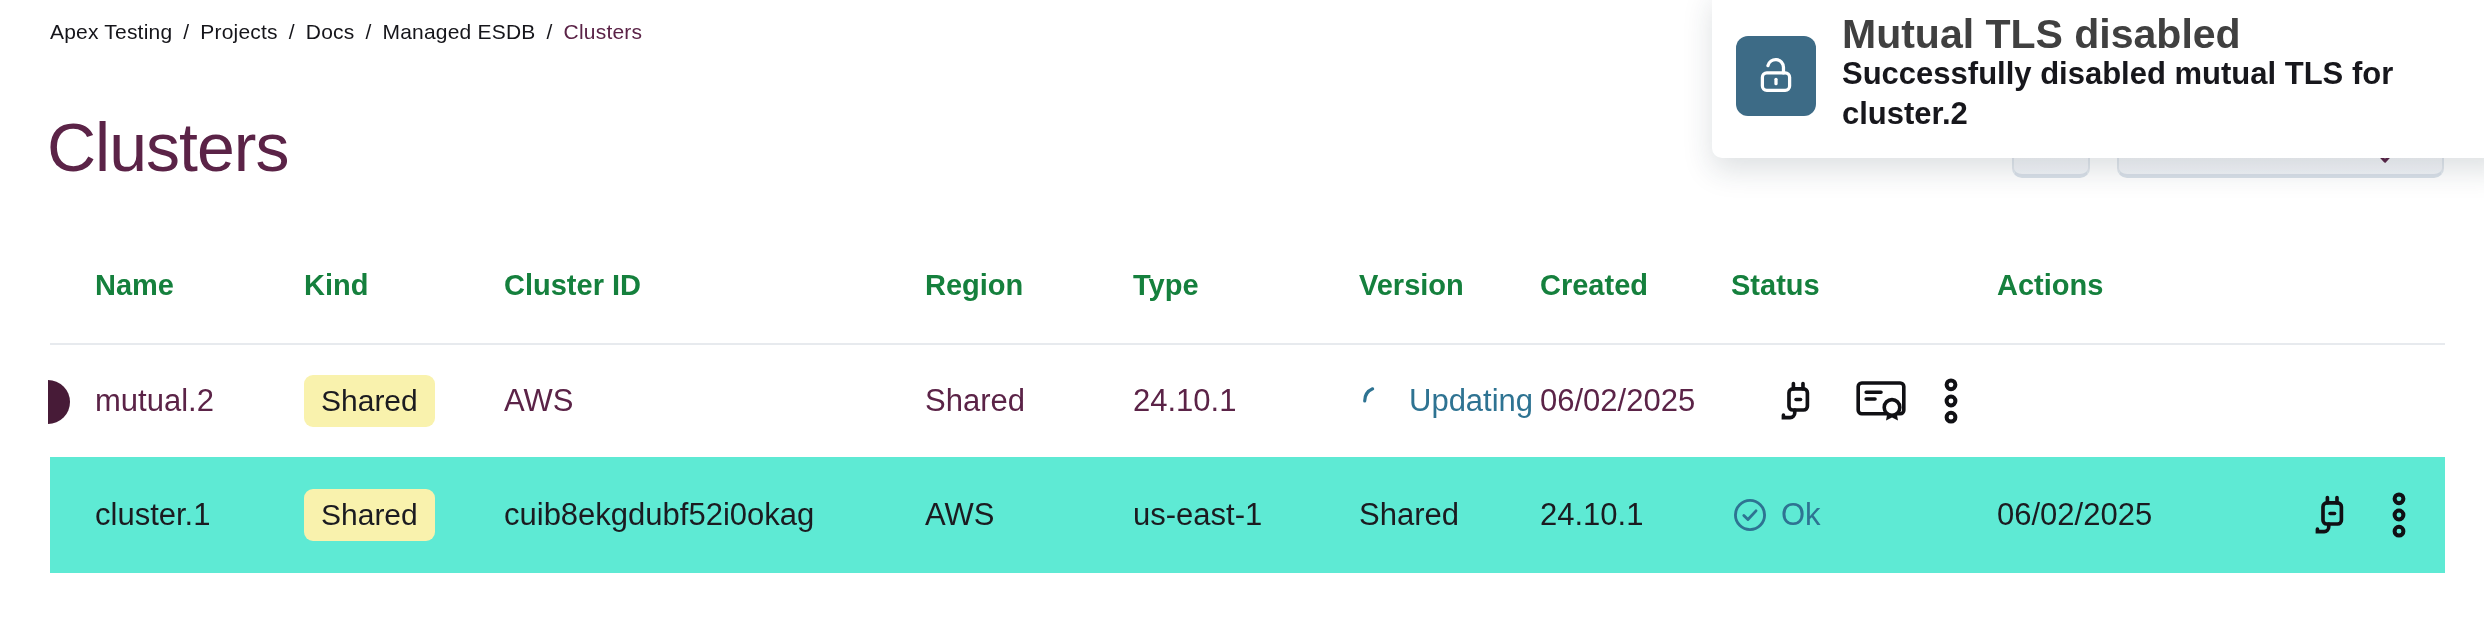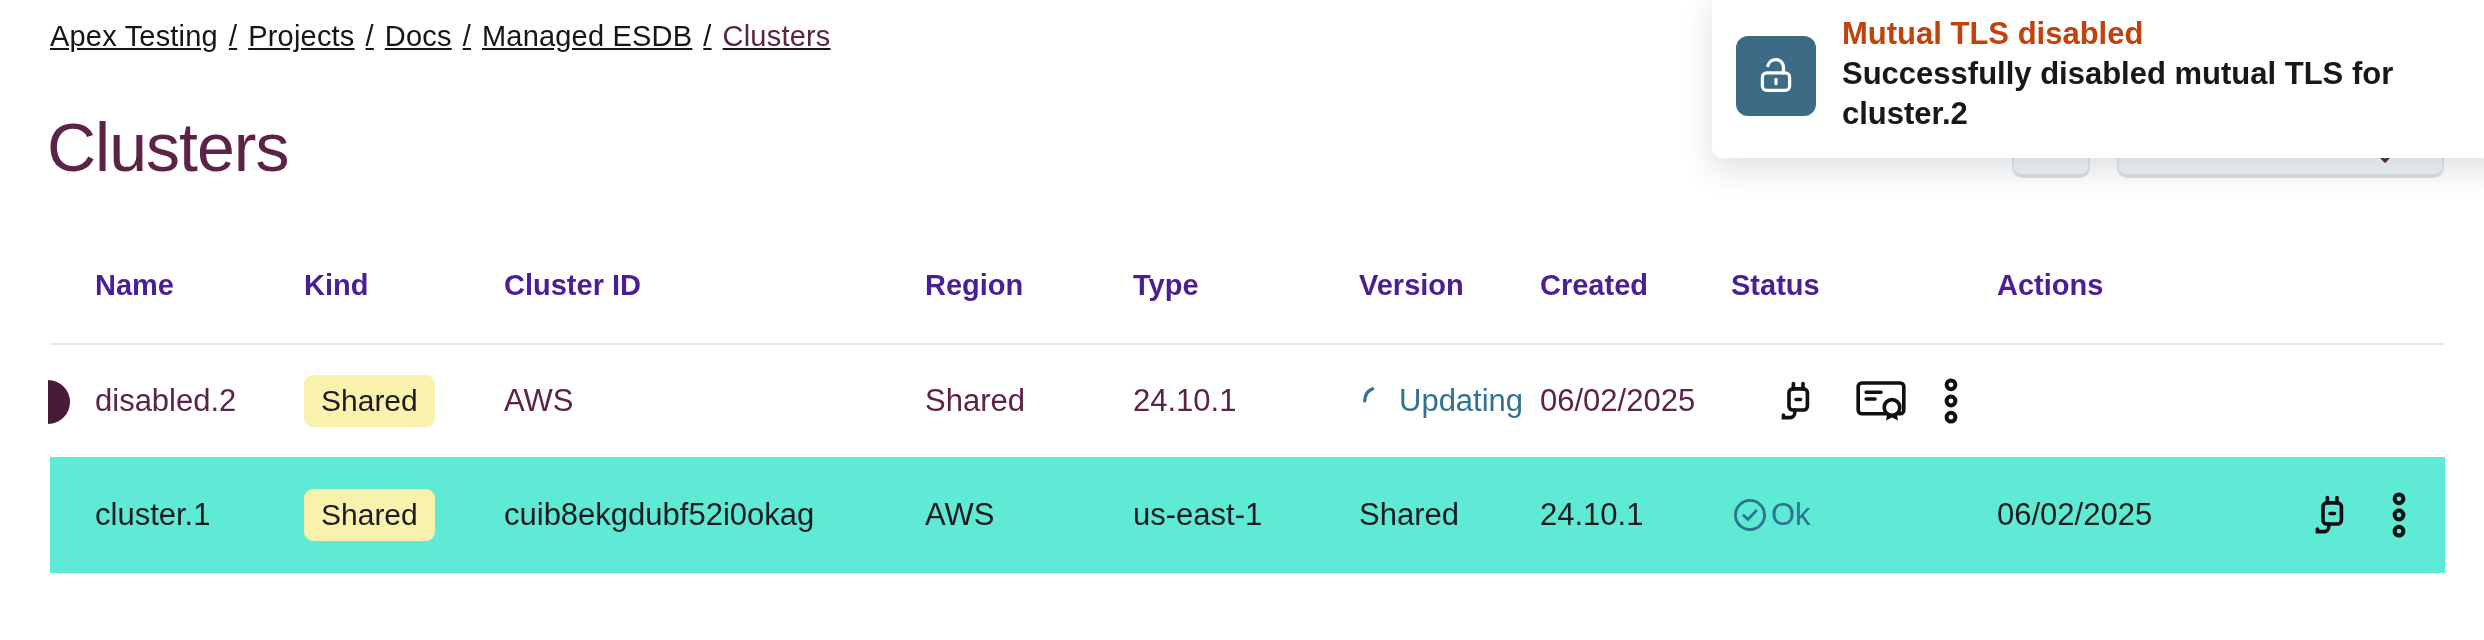"Apex Testing / Projects /" .breadcrumb { font-size: 29px -> 21px; text-decoration: underline -> none }
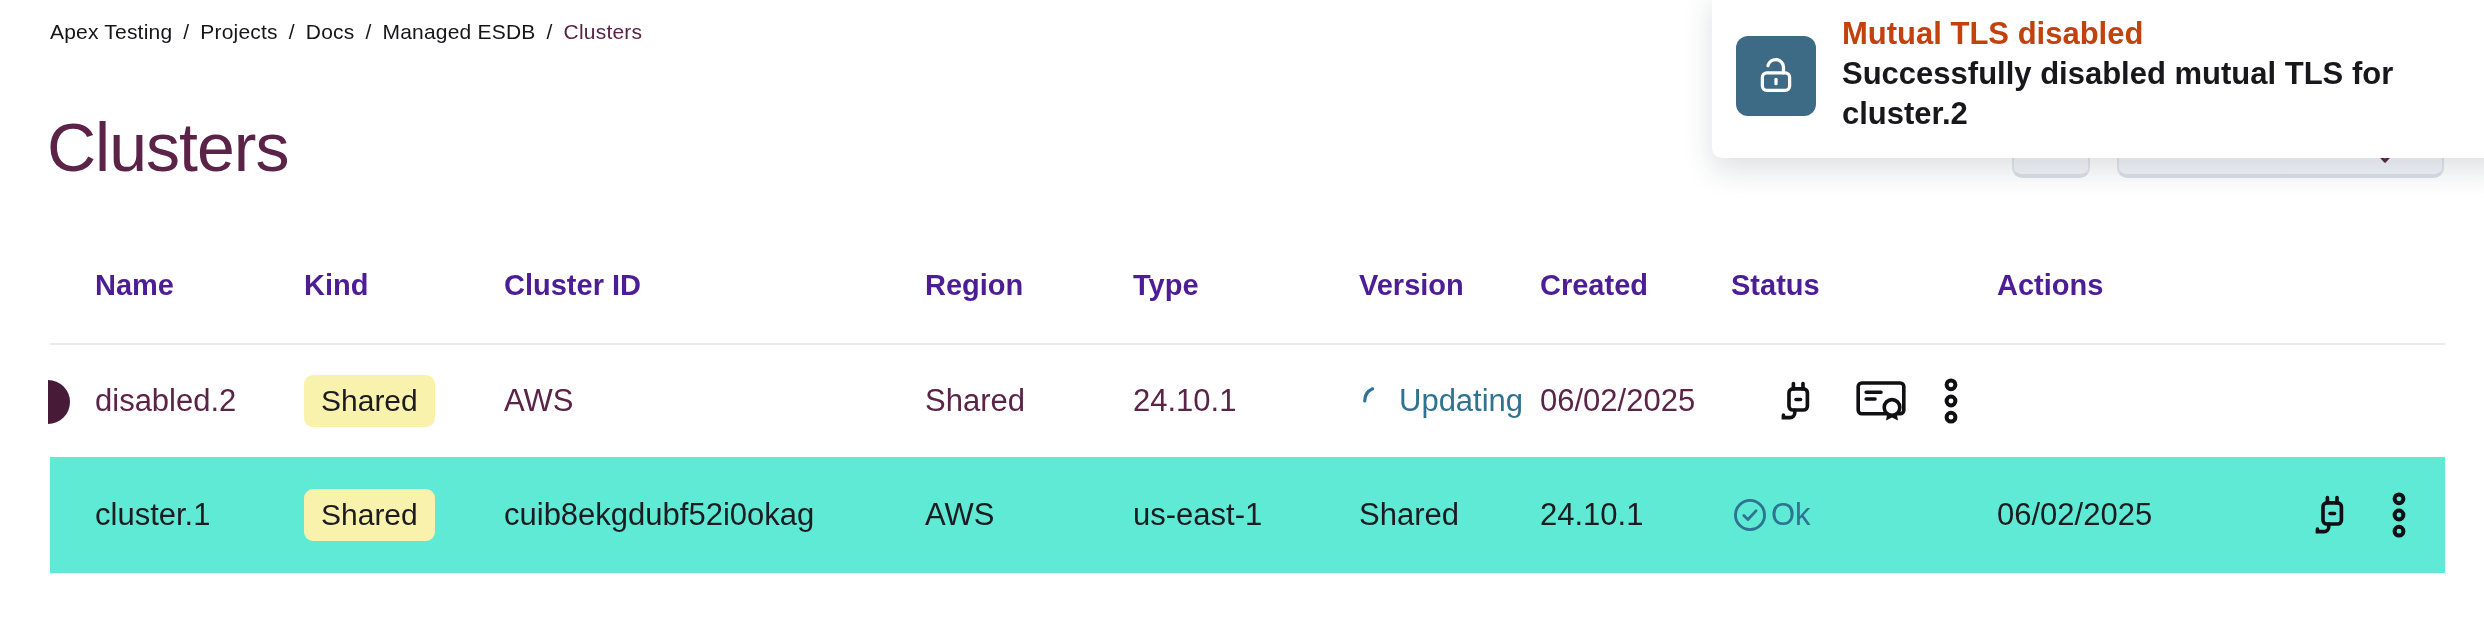"Mutual TLS disabled" .toast-title { color: #c2410c -> #404040; font-size: 31px -> 41px }
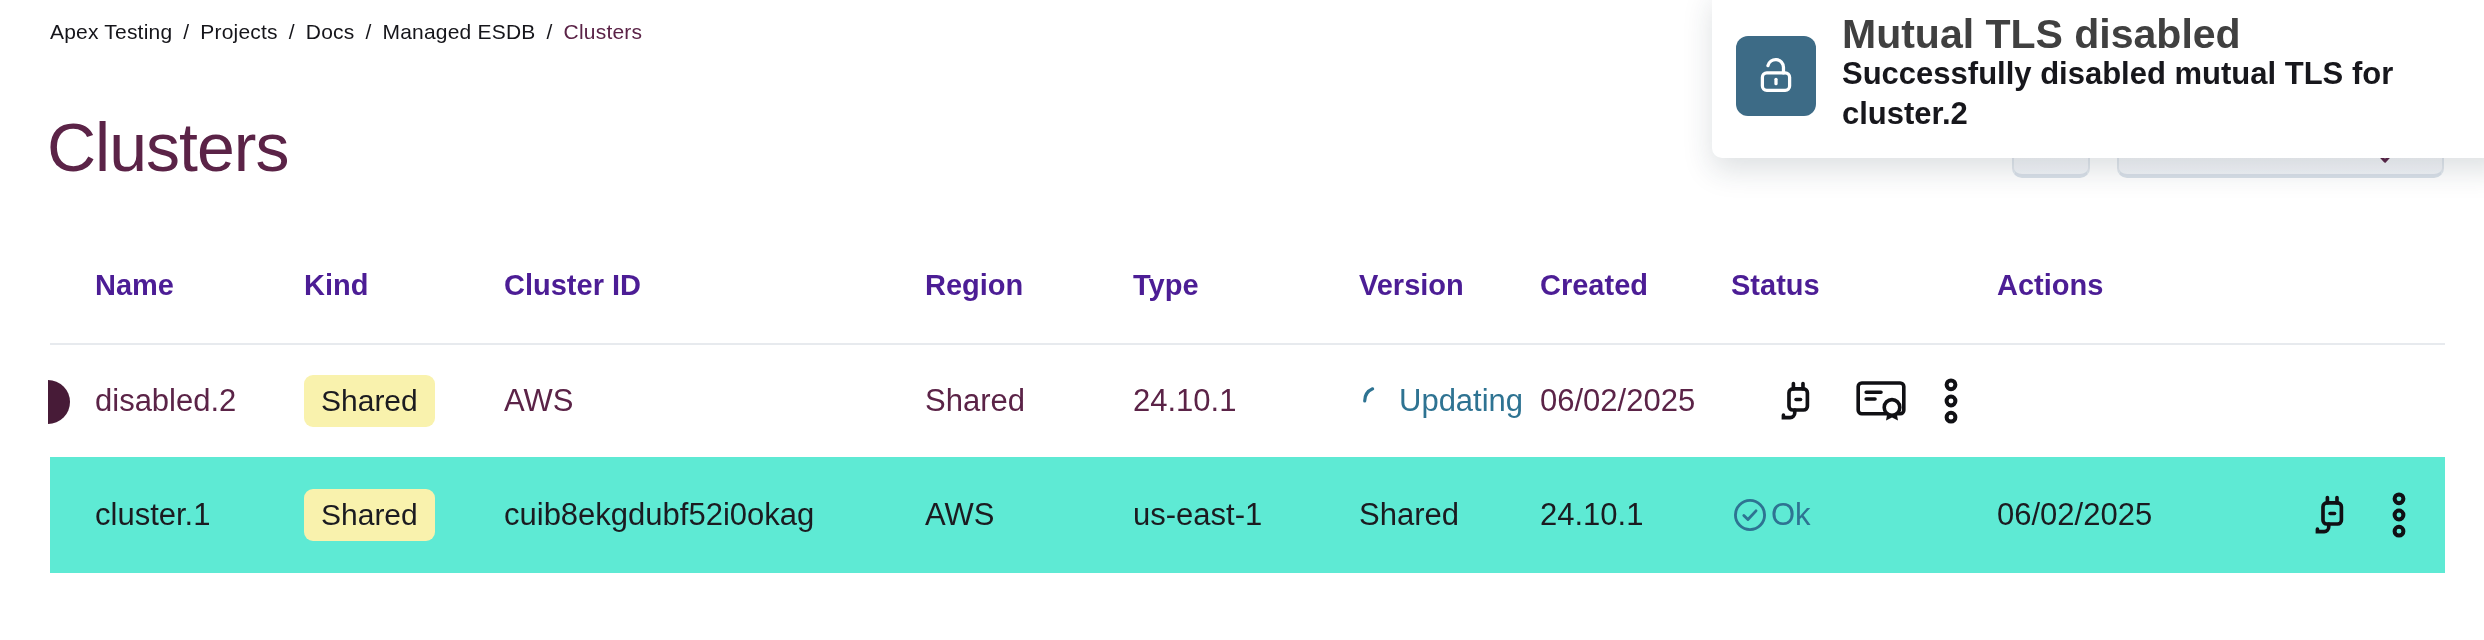"Name" .thead { color: #4c1d95 -> #15803d }
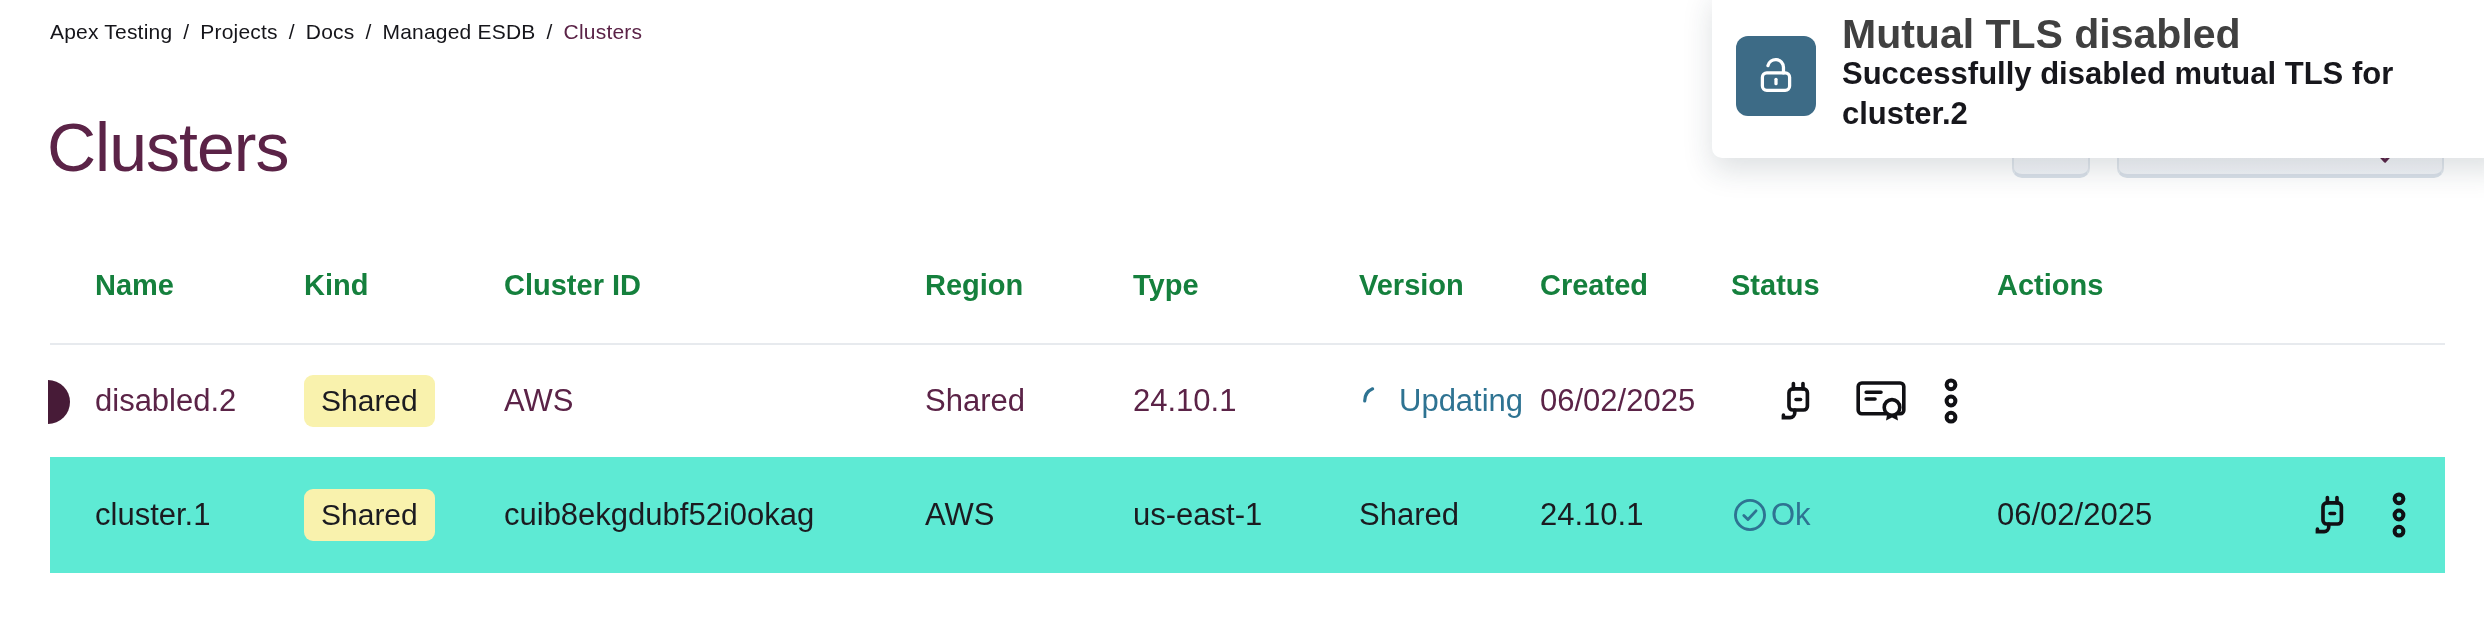"disabled.2" div { text: disabled.2 -> mutual.2 }
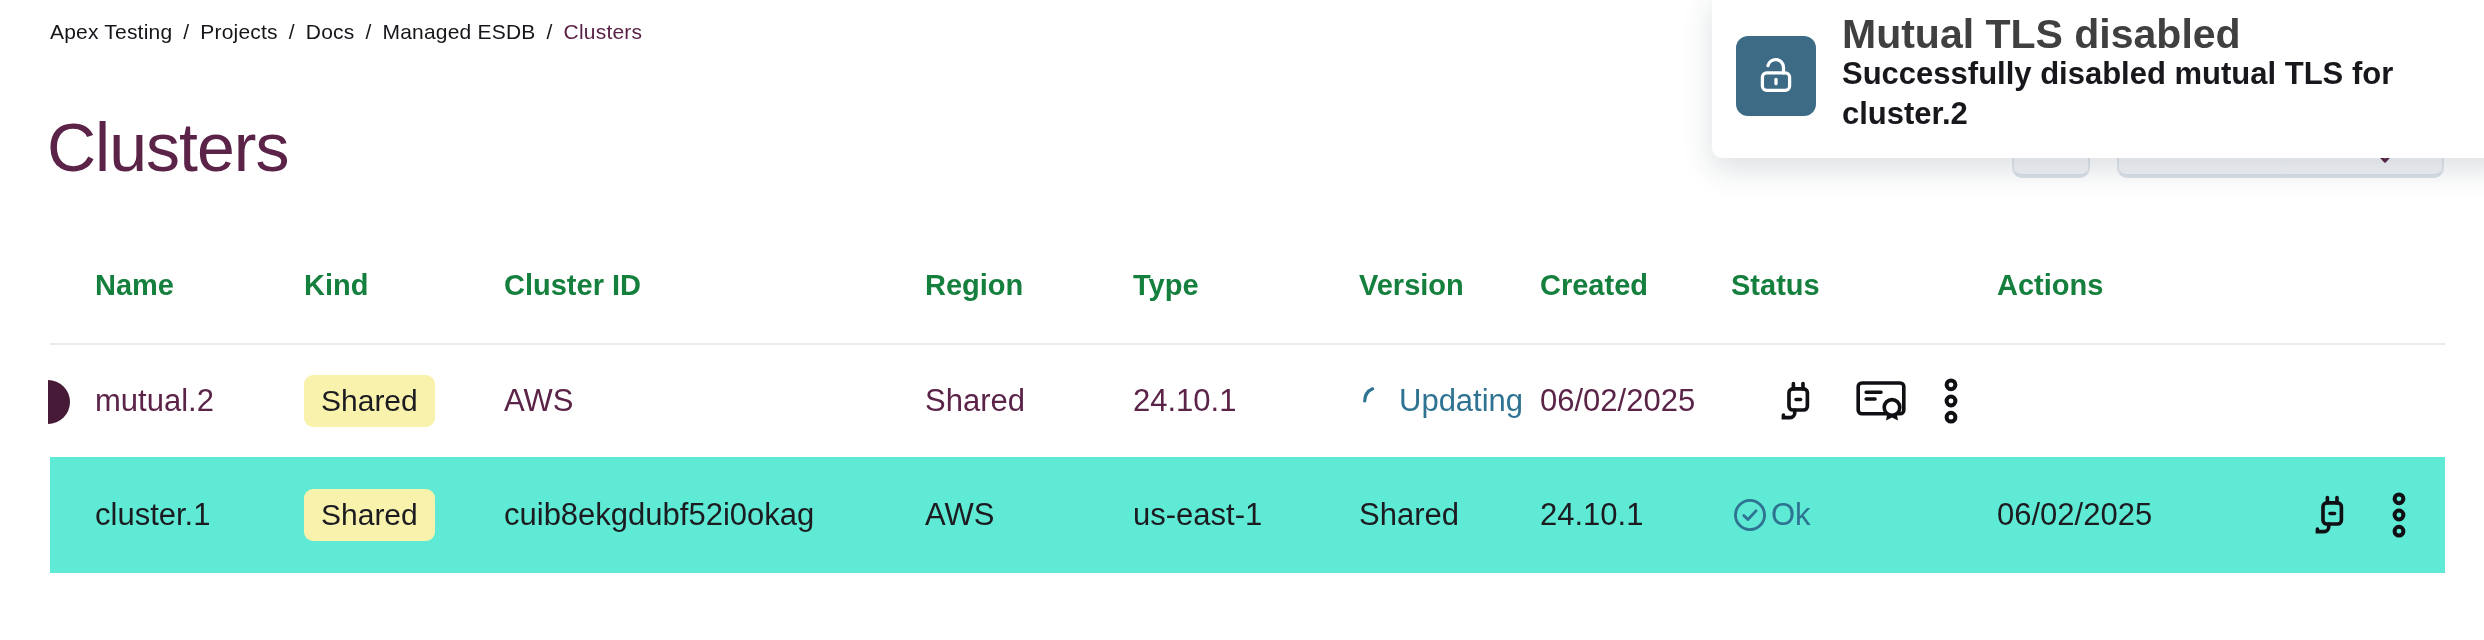"Updating" .cell-status { gap: 2px -> 12px }
